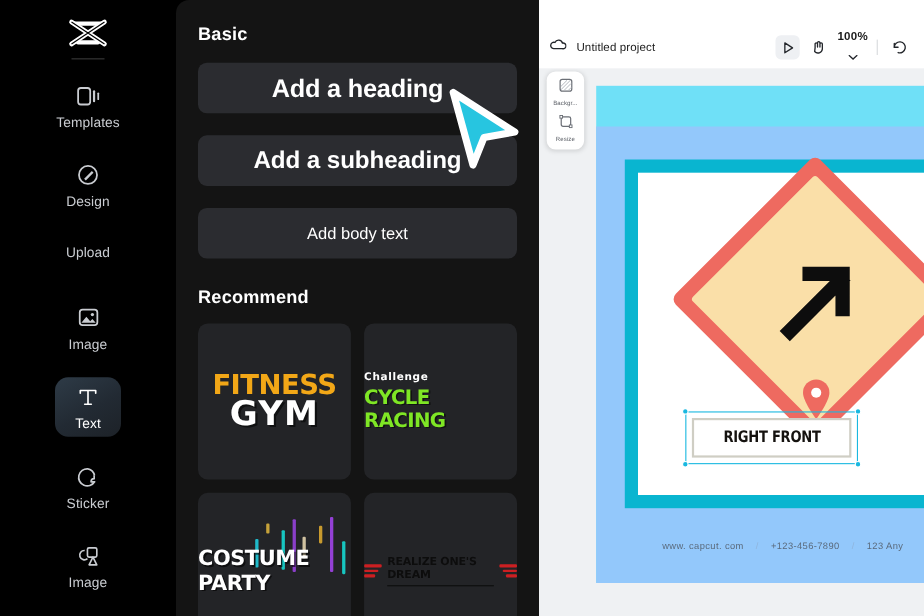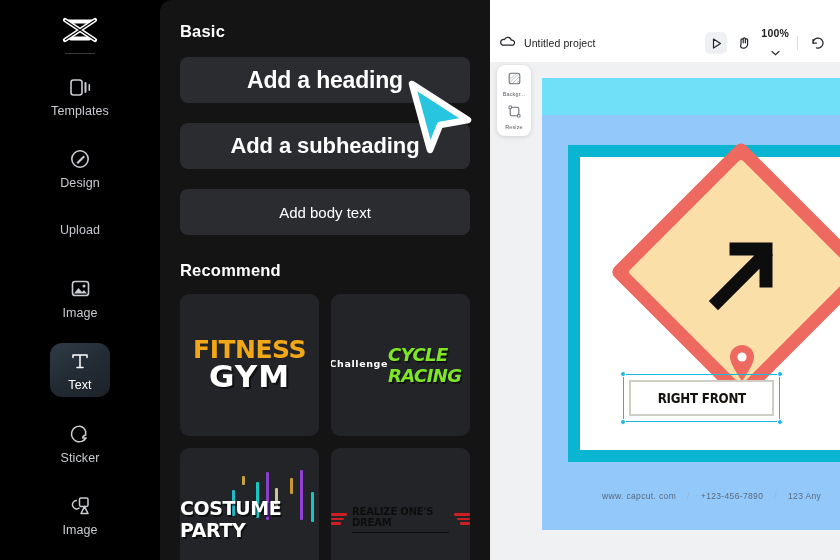"Challenge" .card-cycle { align-items: center -> flex-start; flex-direction: row -> column; padding-right: 10px -> none }
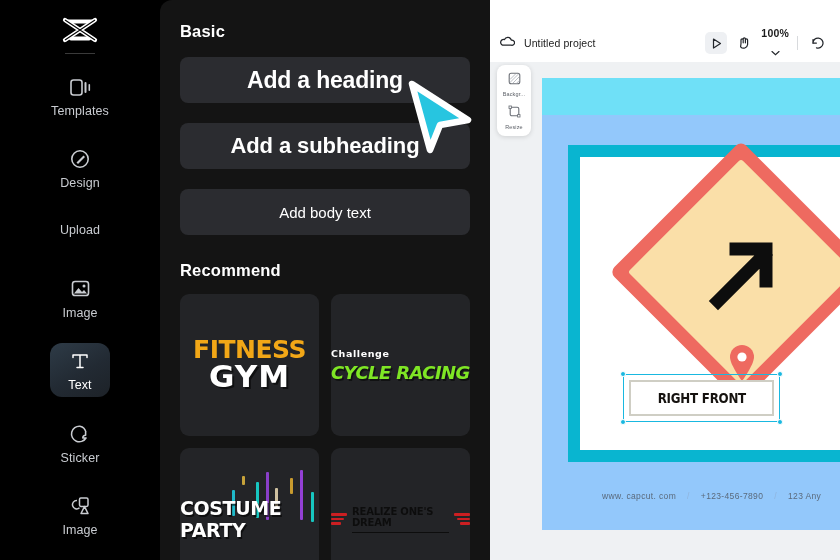"CYCLE RACING" .cc-2 { font-style: italic -> none }
